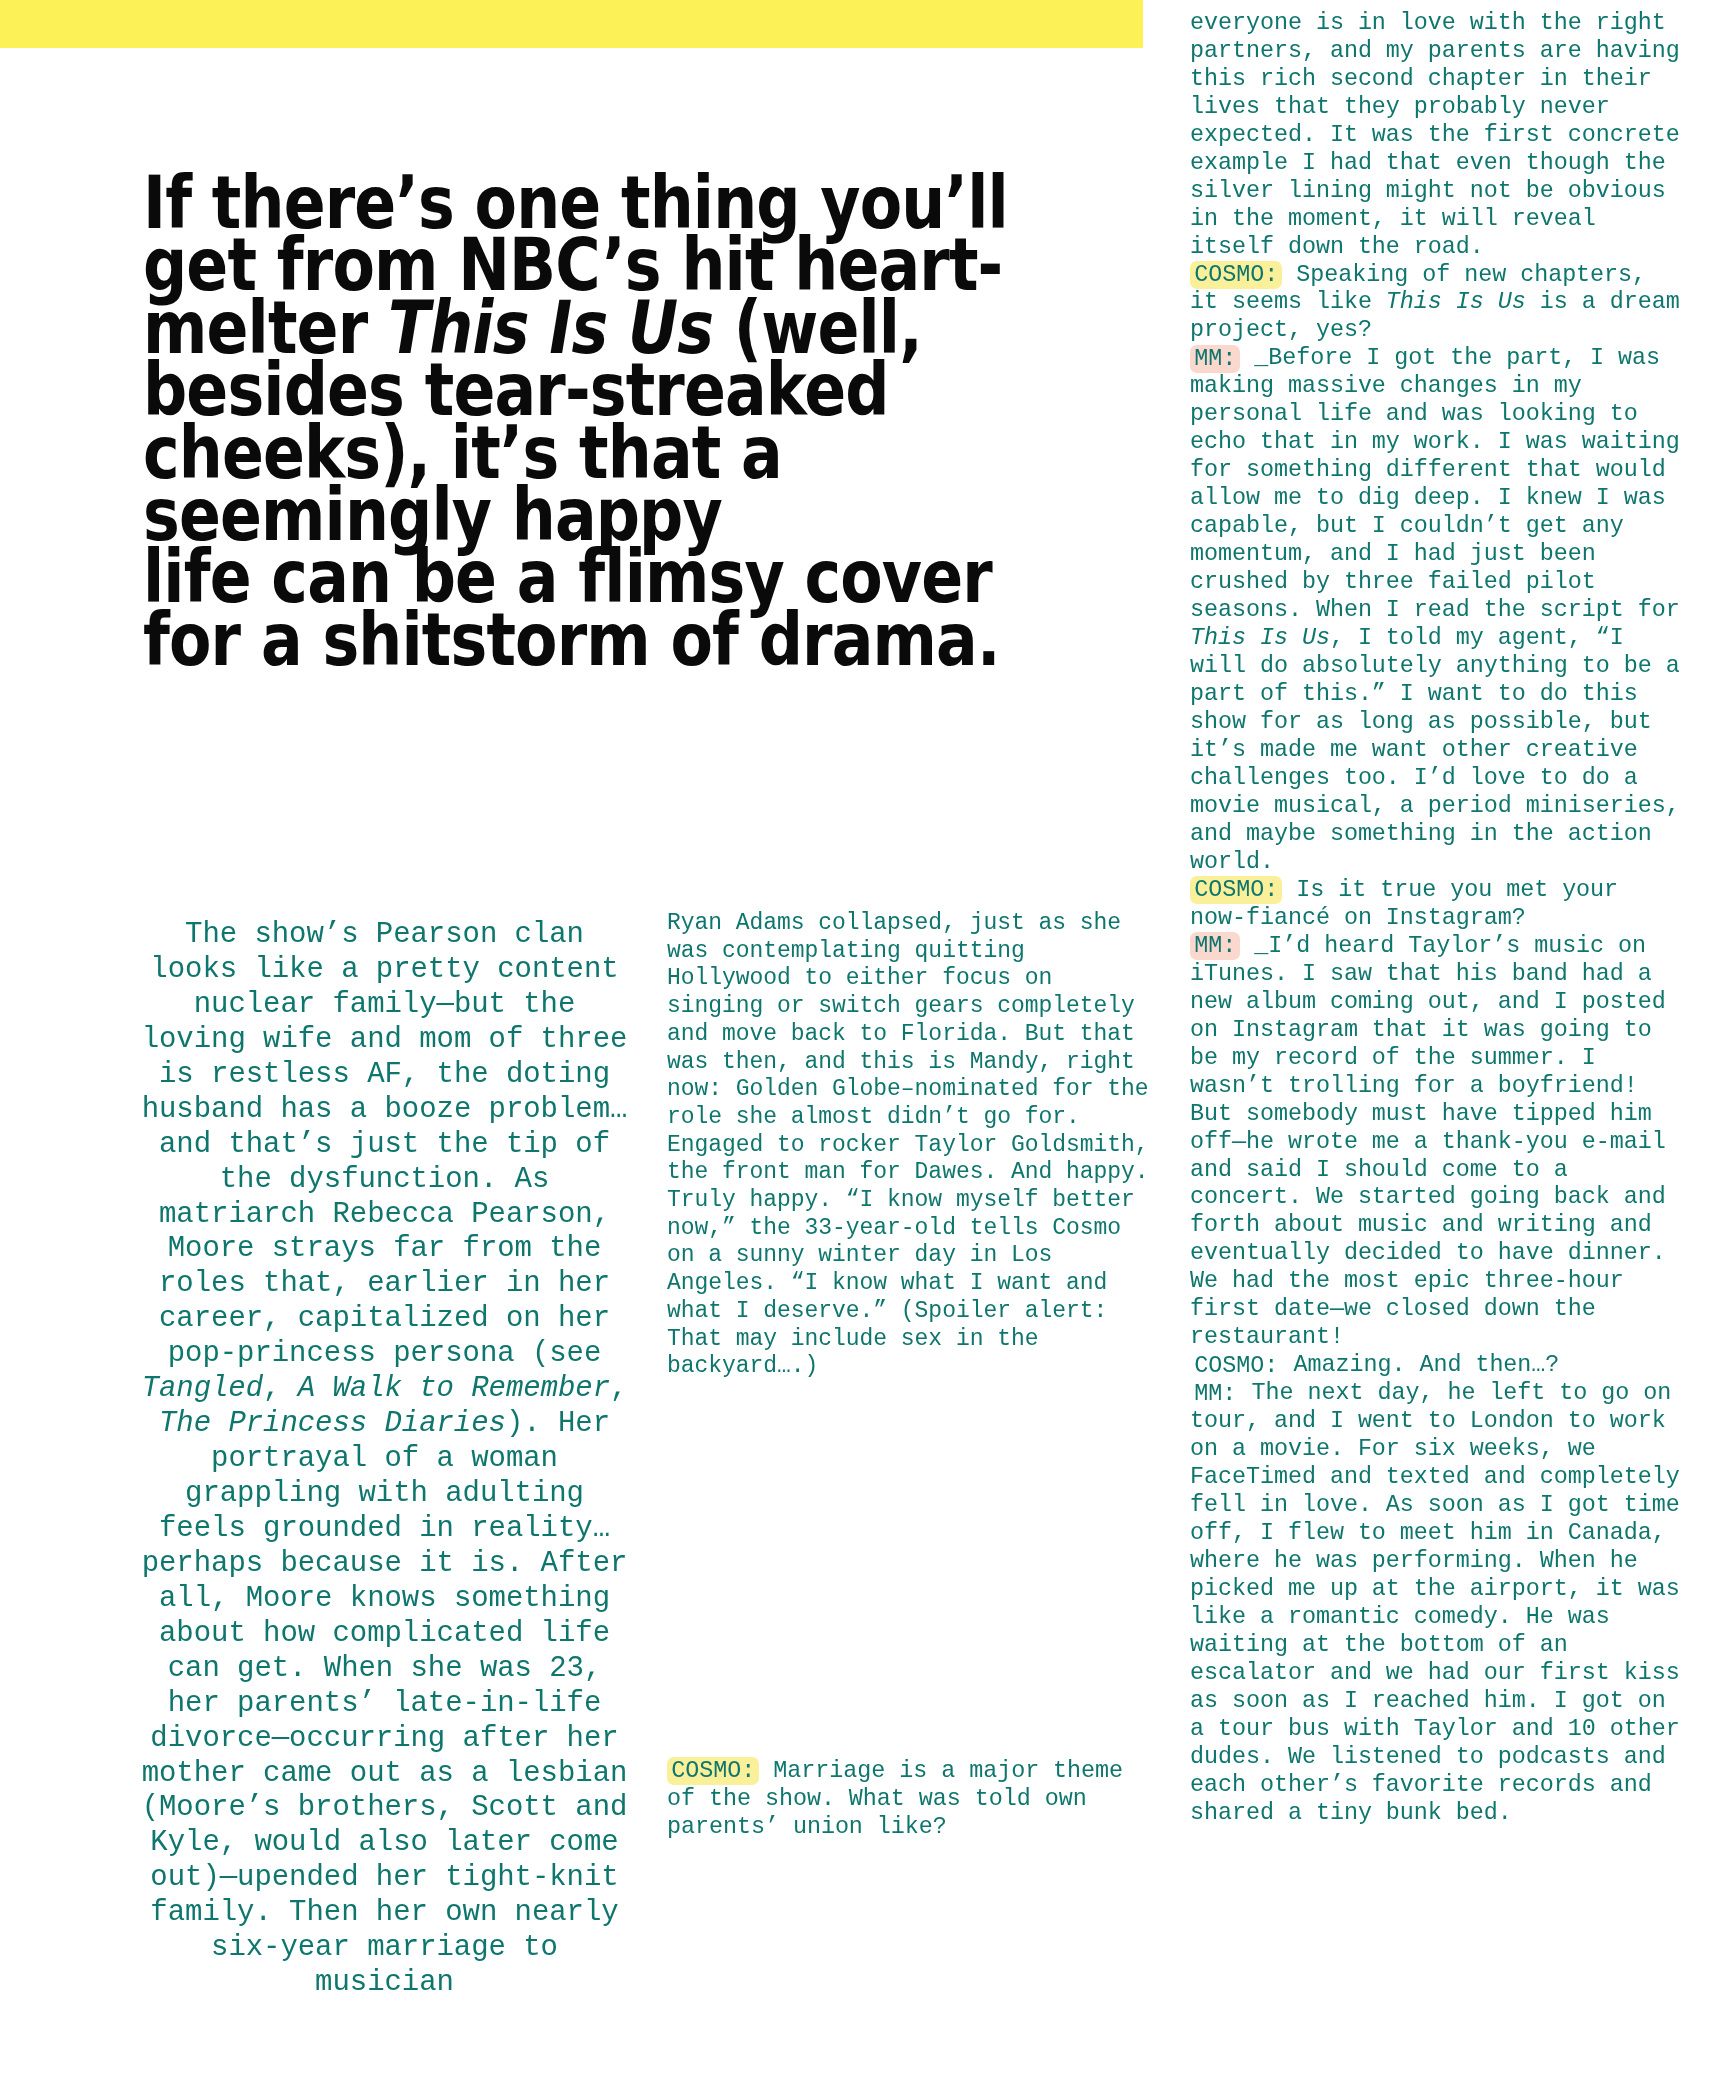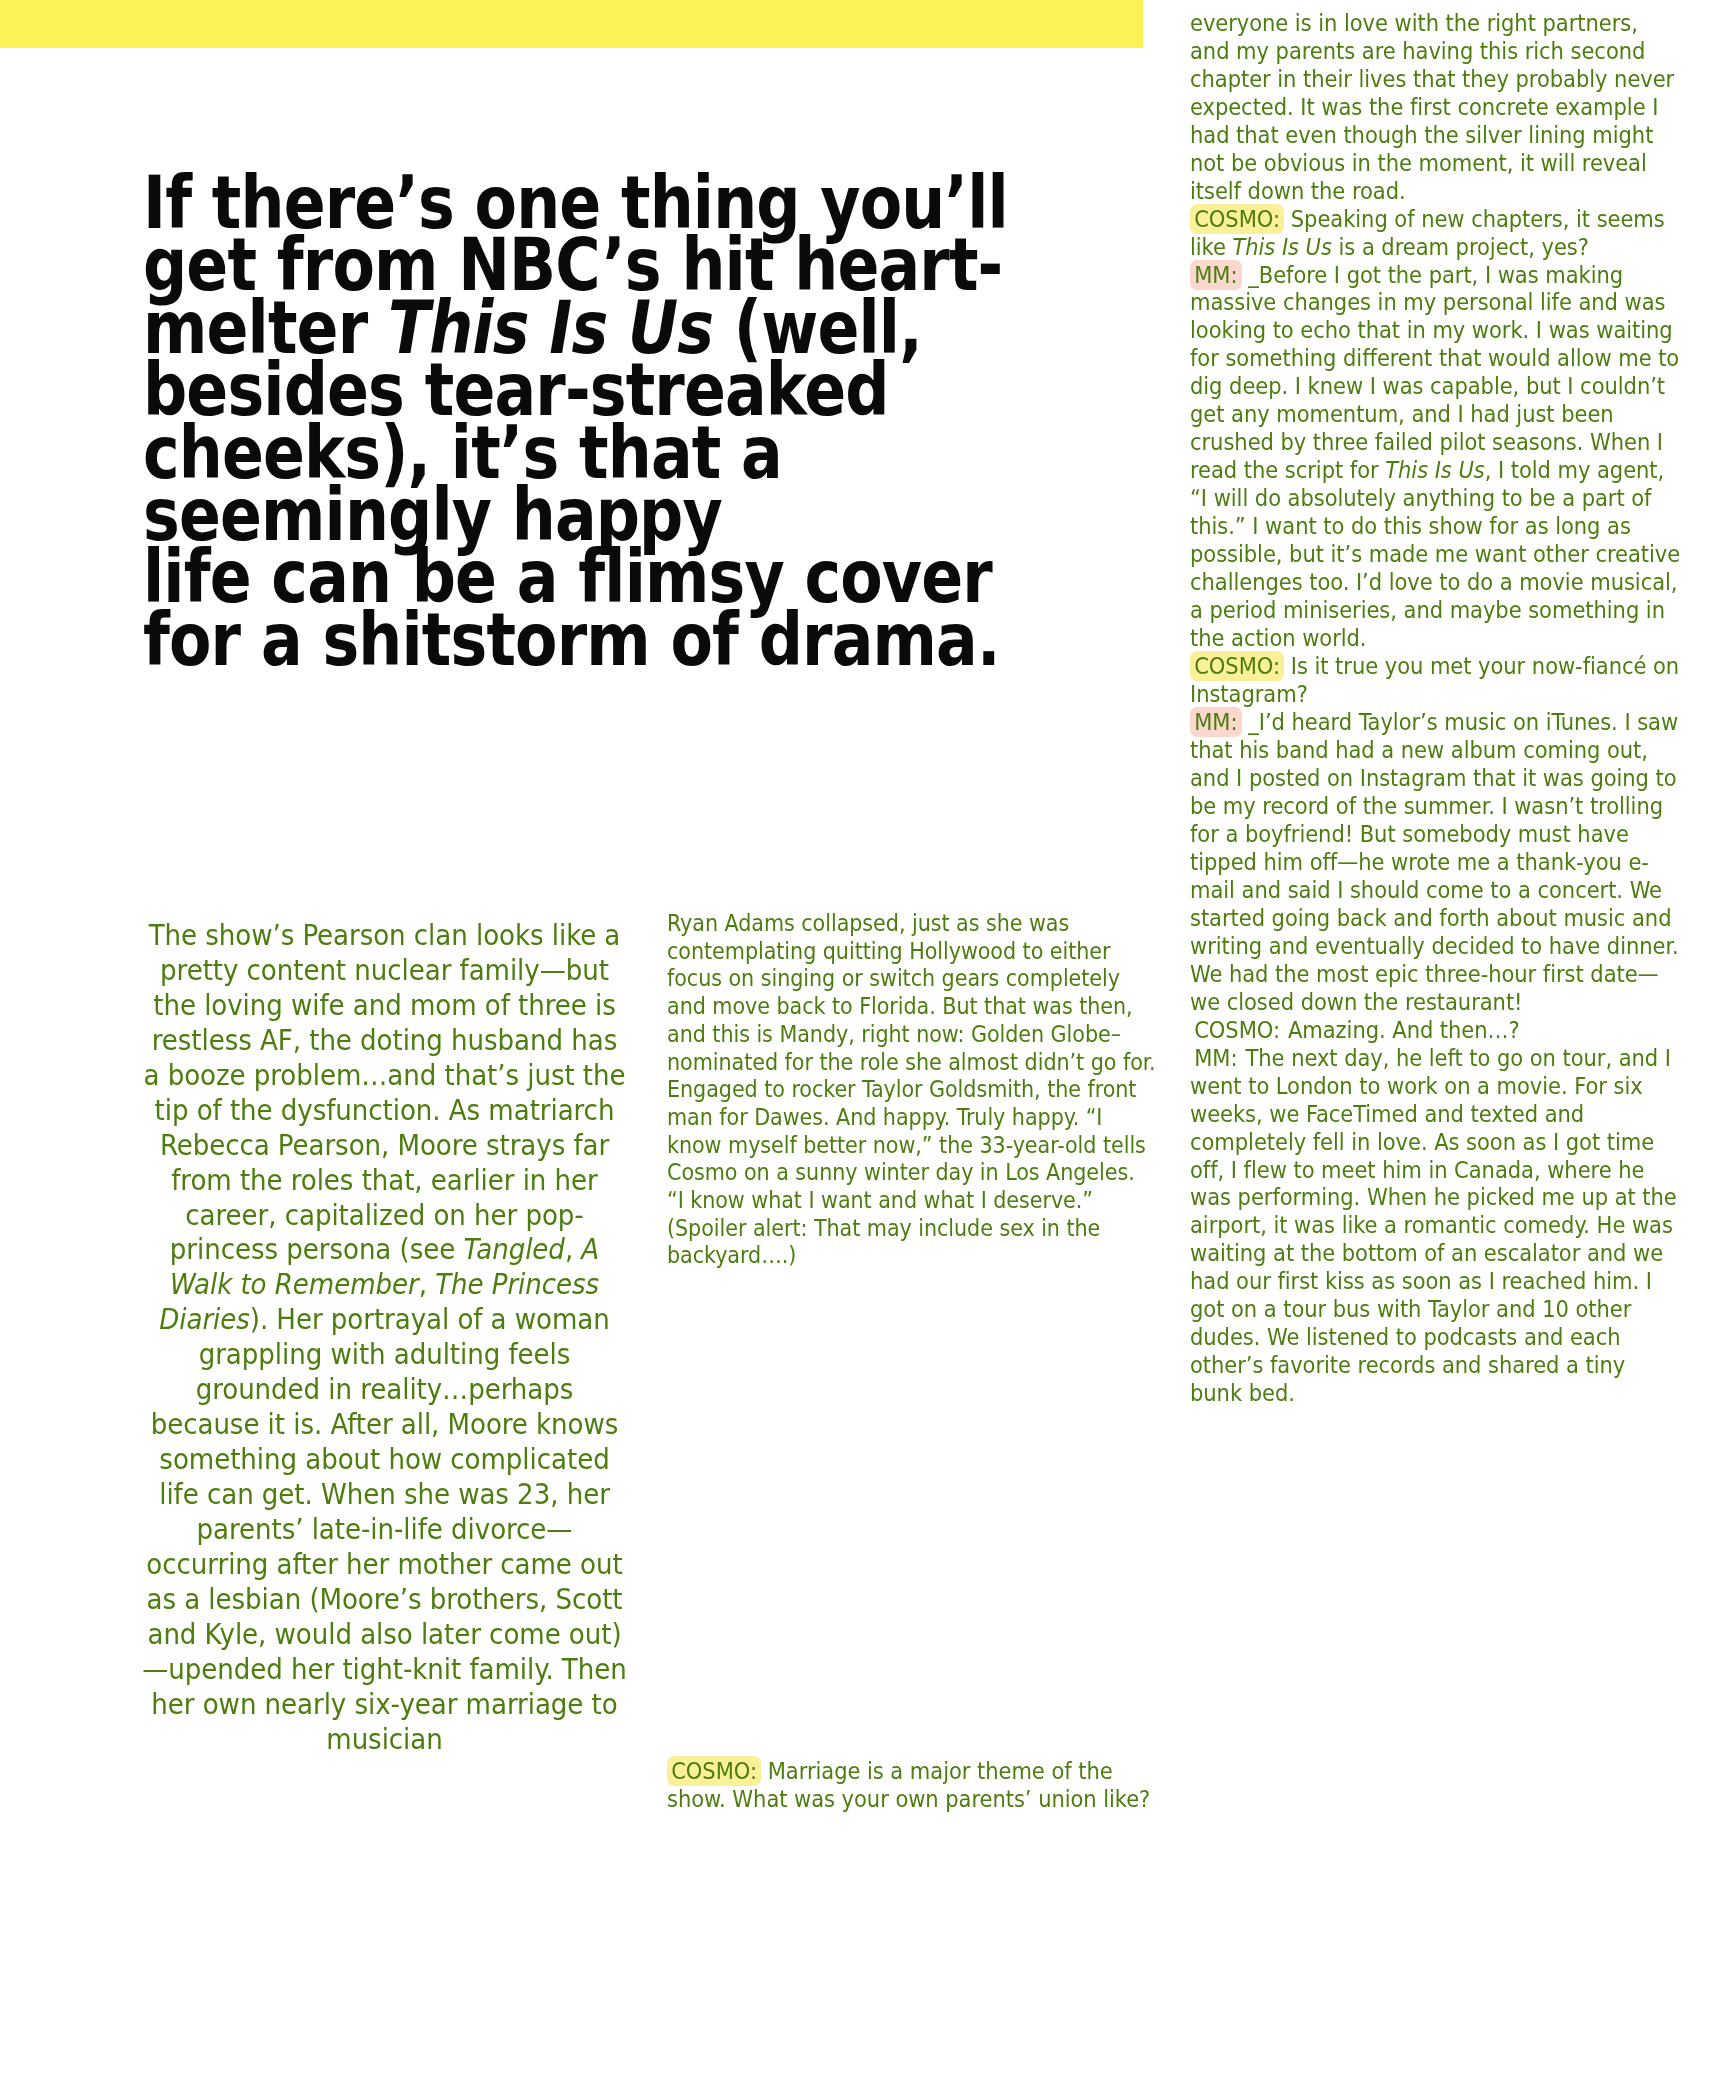"everyone is in love with" .col { color: #4d7c0f -> #0f766e; font-family: none -> Liberation Mono, monospace }
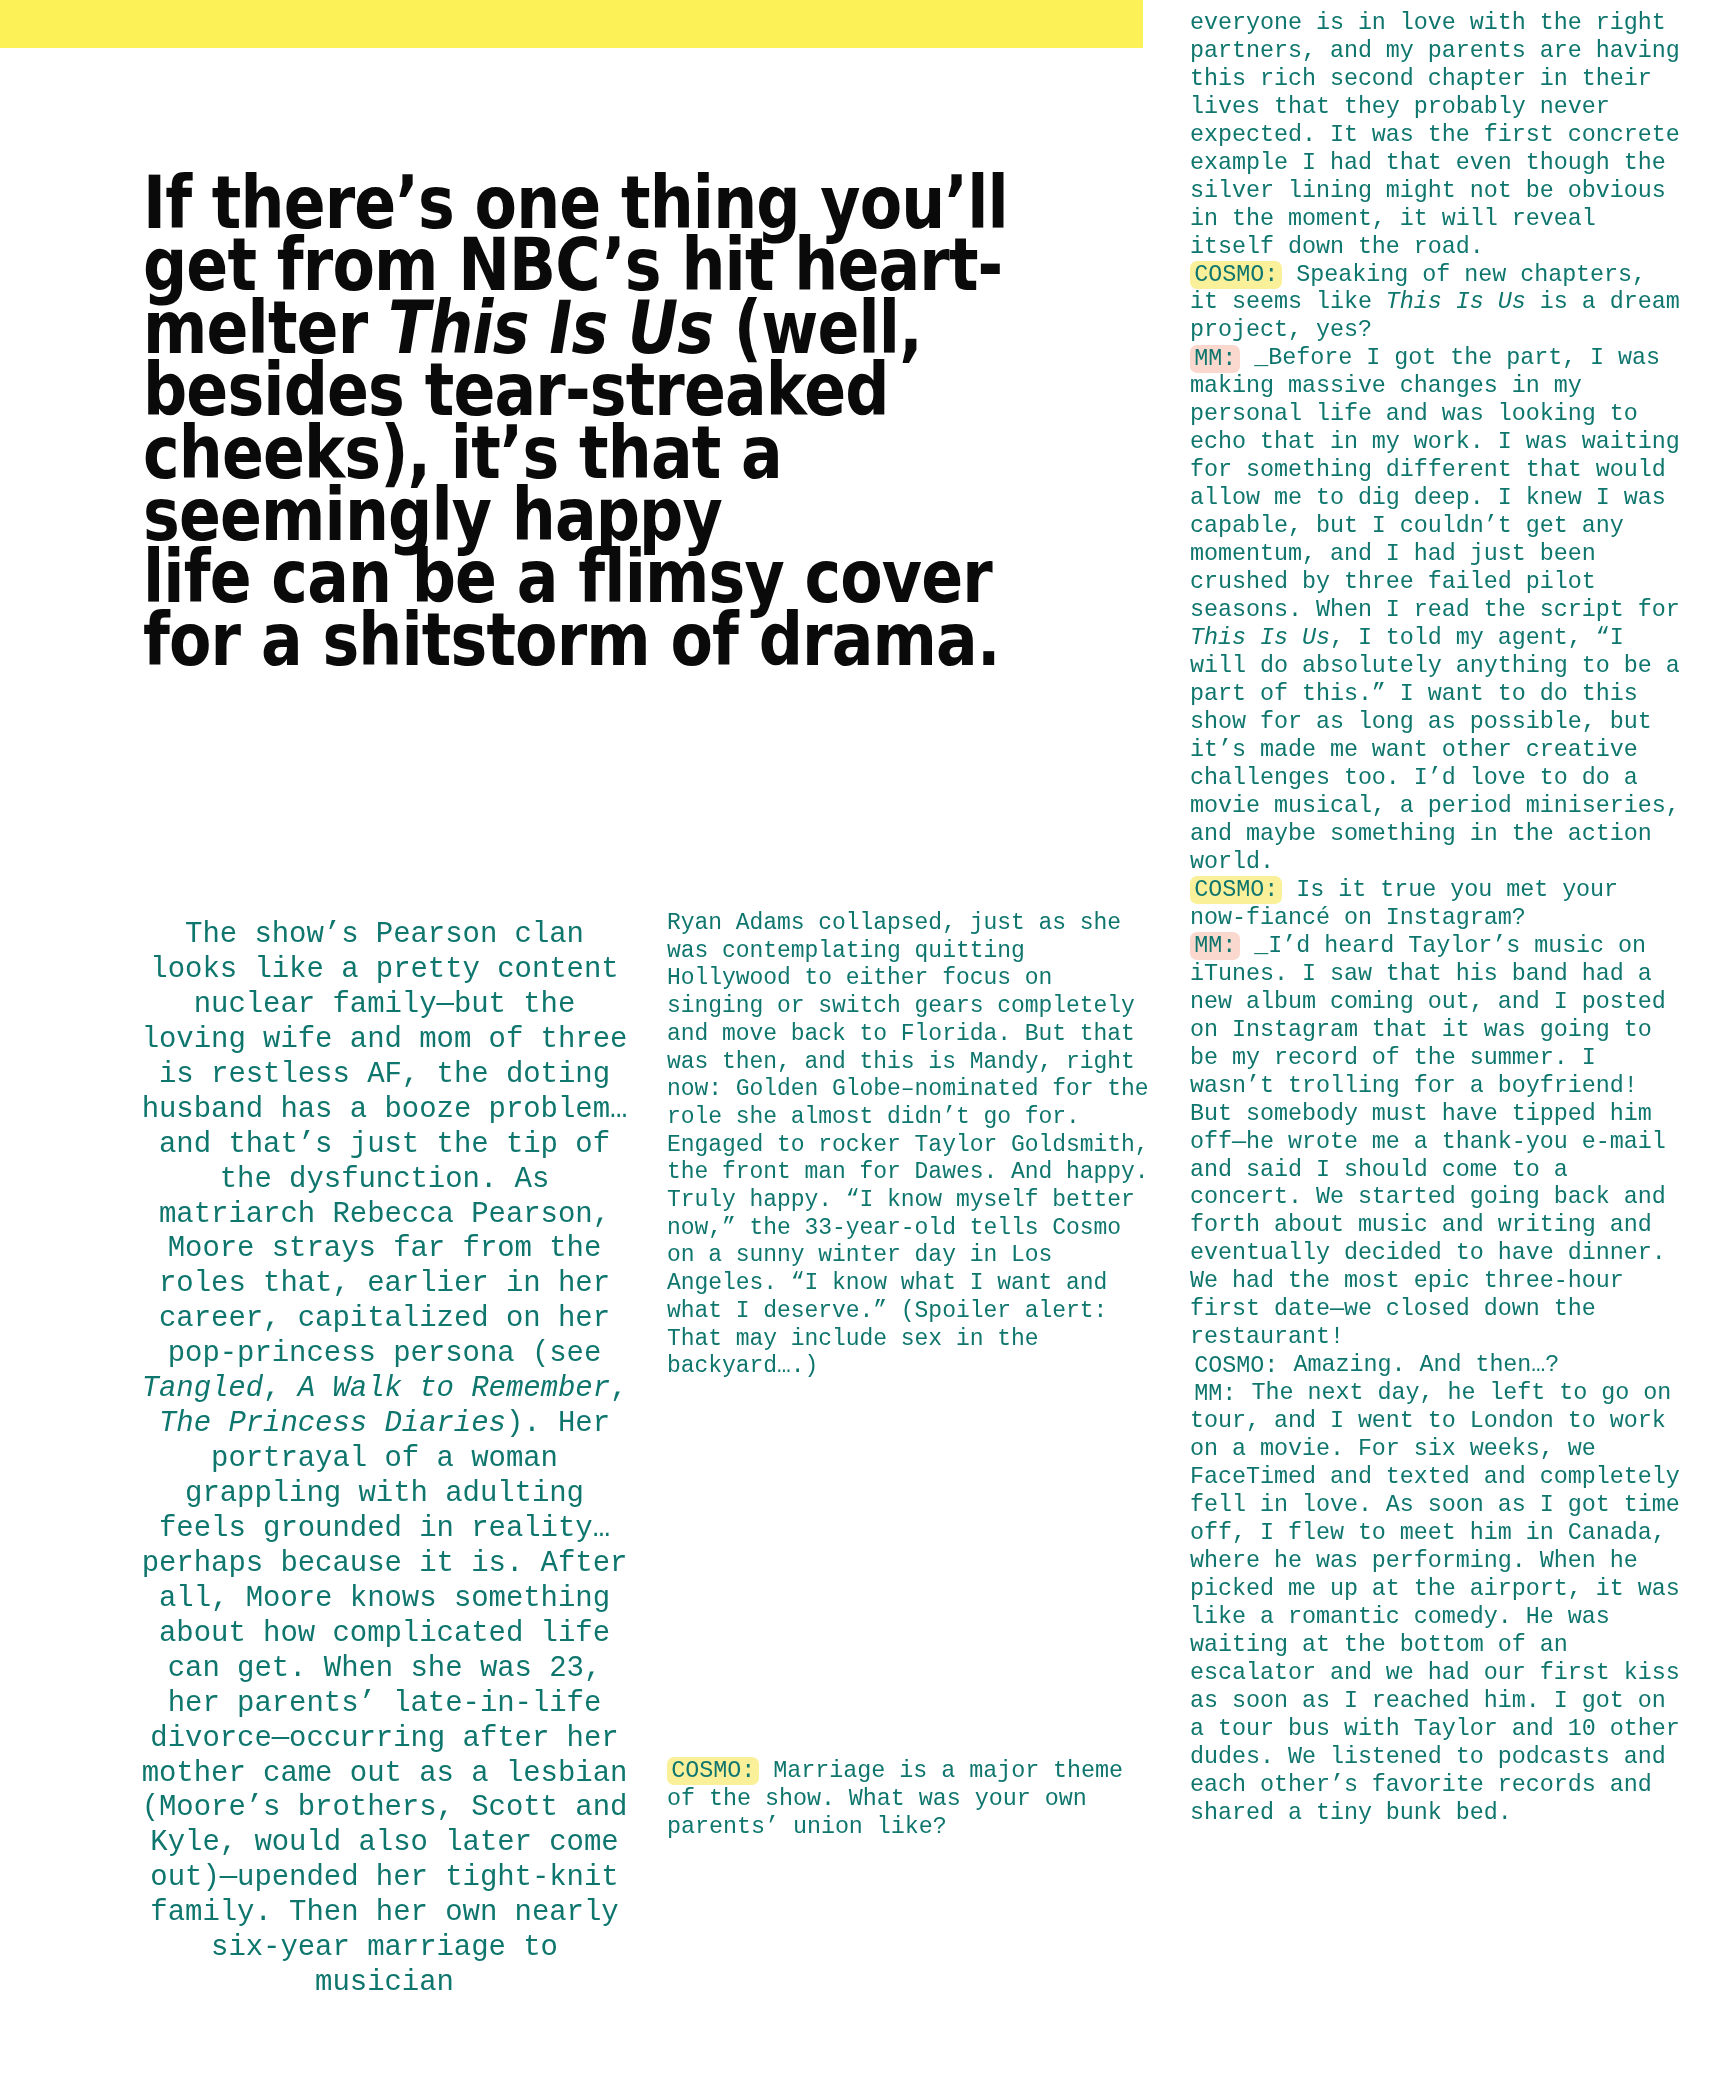"Marriage is a major theme" span.after-tag { text: your -> told }
